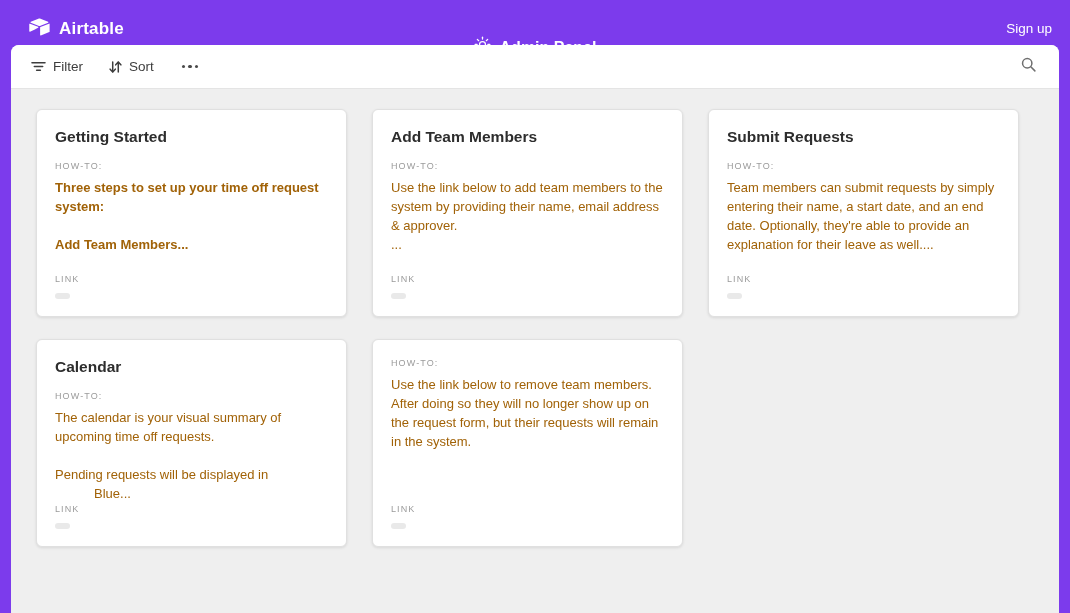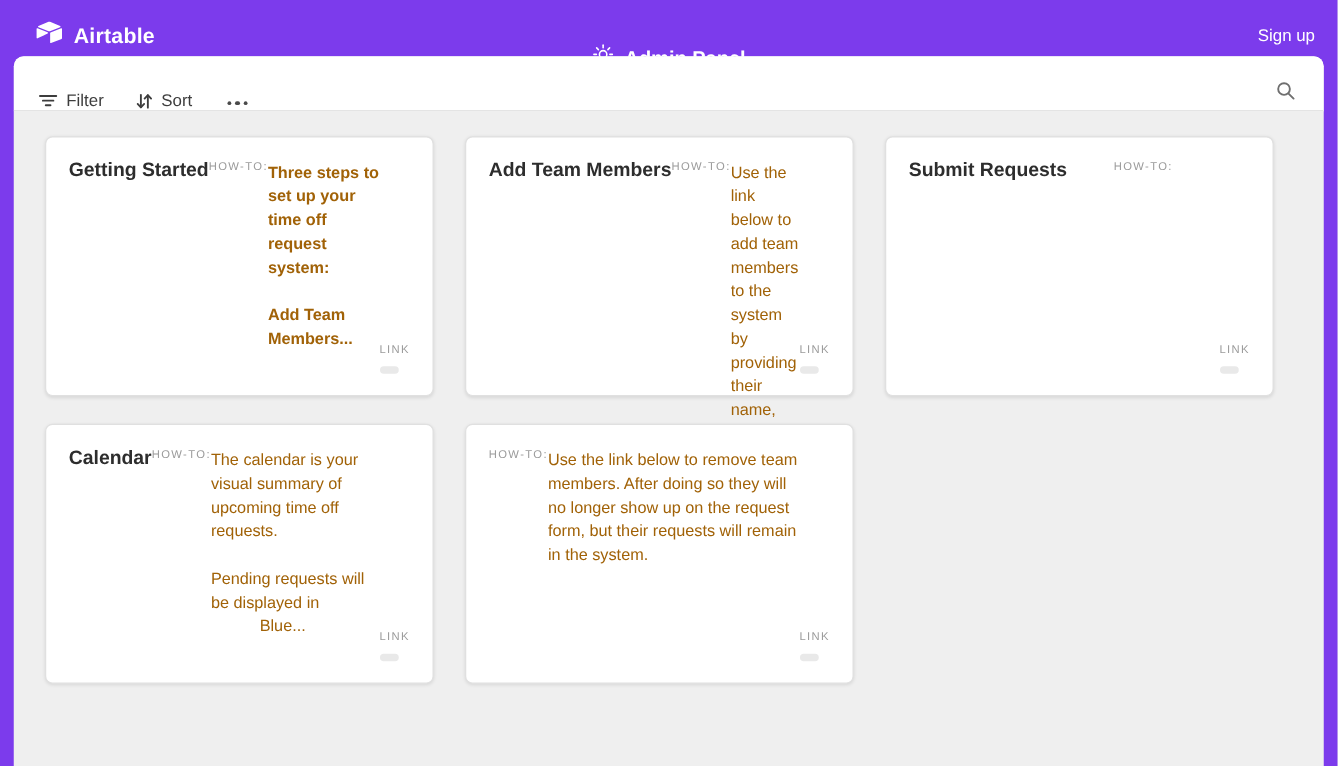"Filter" .toolbar { align-items: flex-end -> center }
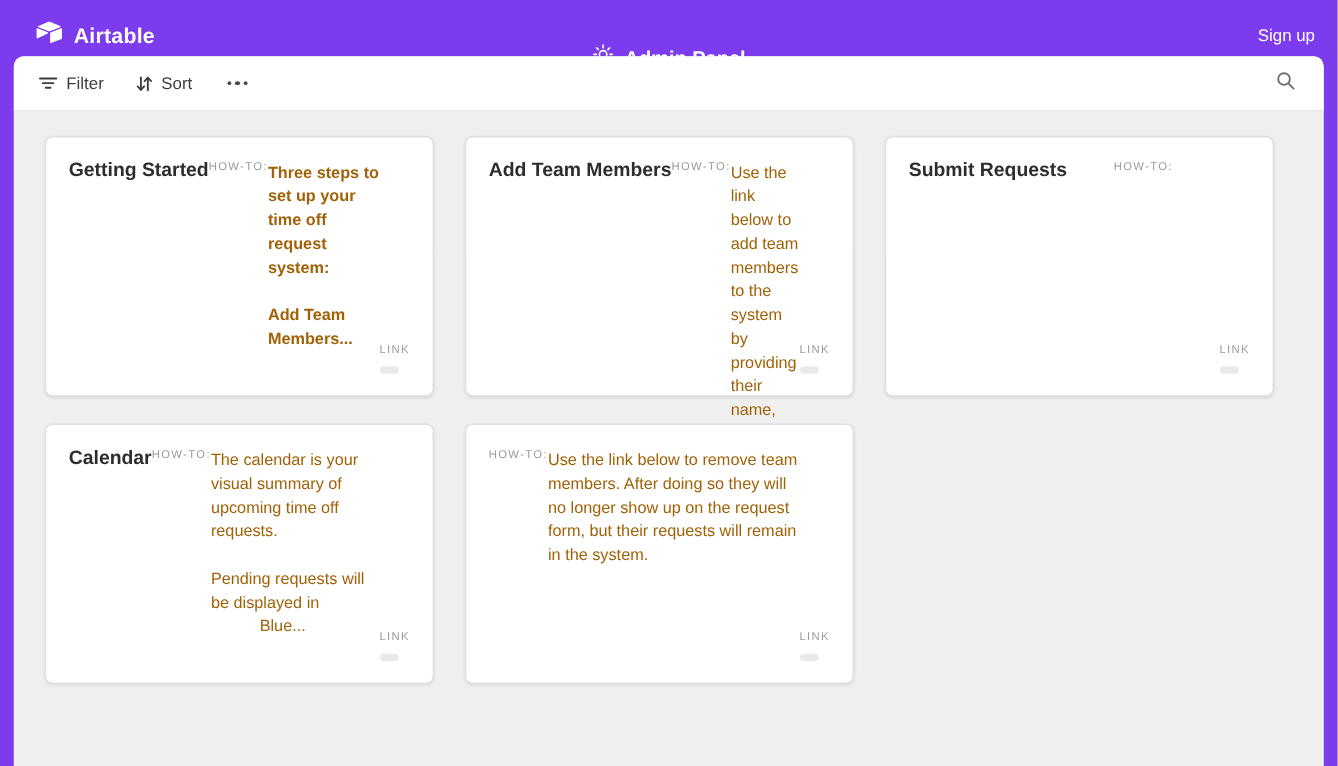"Getting Started" .card { flex-direction: row -> column }
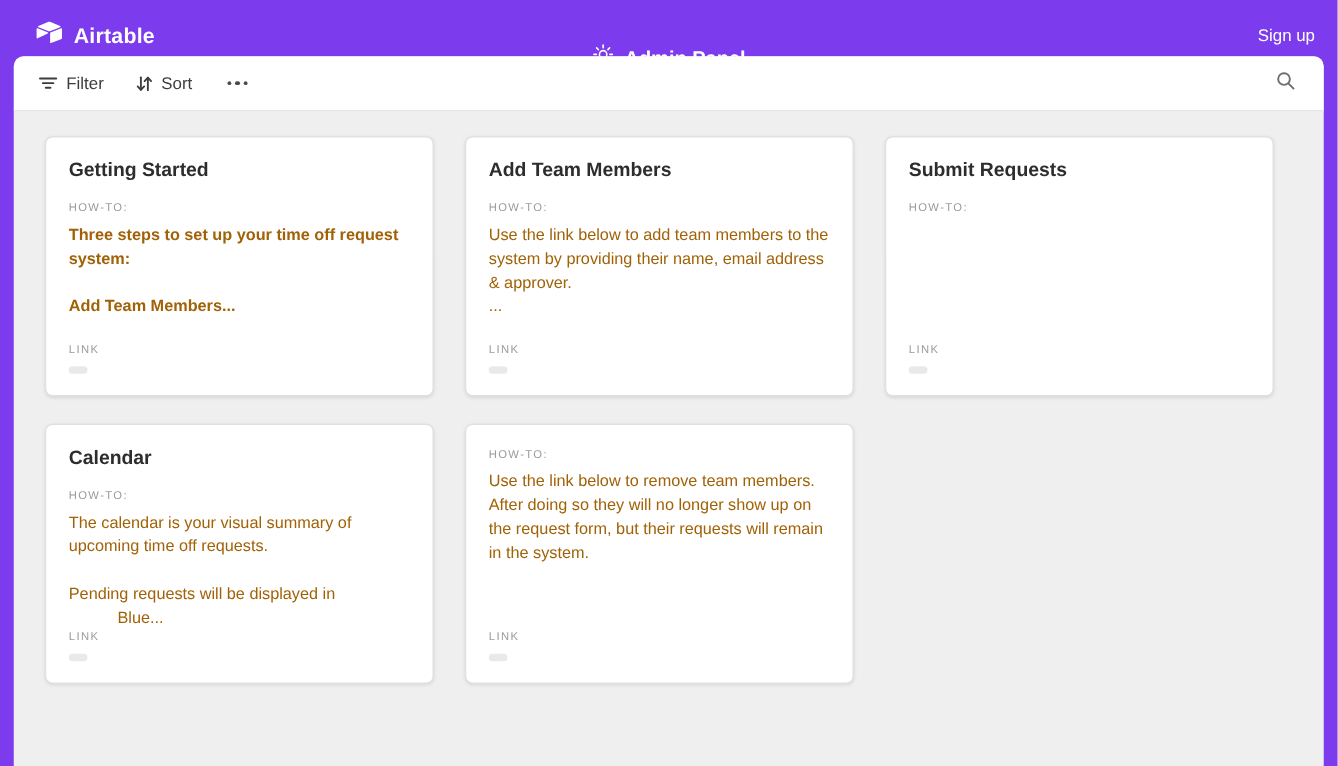"Team members can submit requests" div.card-body { html: none -> <div> <p>Team members can submit requests by simply entering their name, a start date, and an end date. Optionally, they're able to provide an explanation for their leave as well....</p> </div> }
